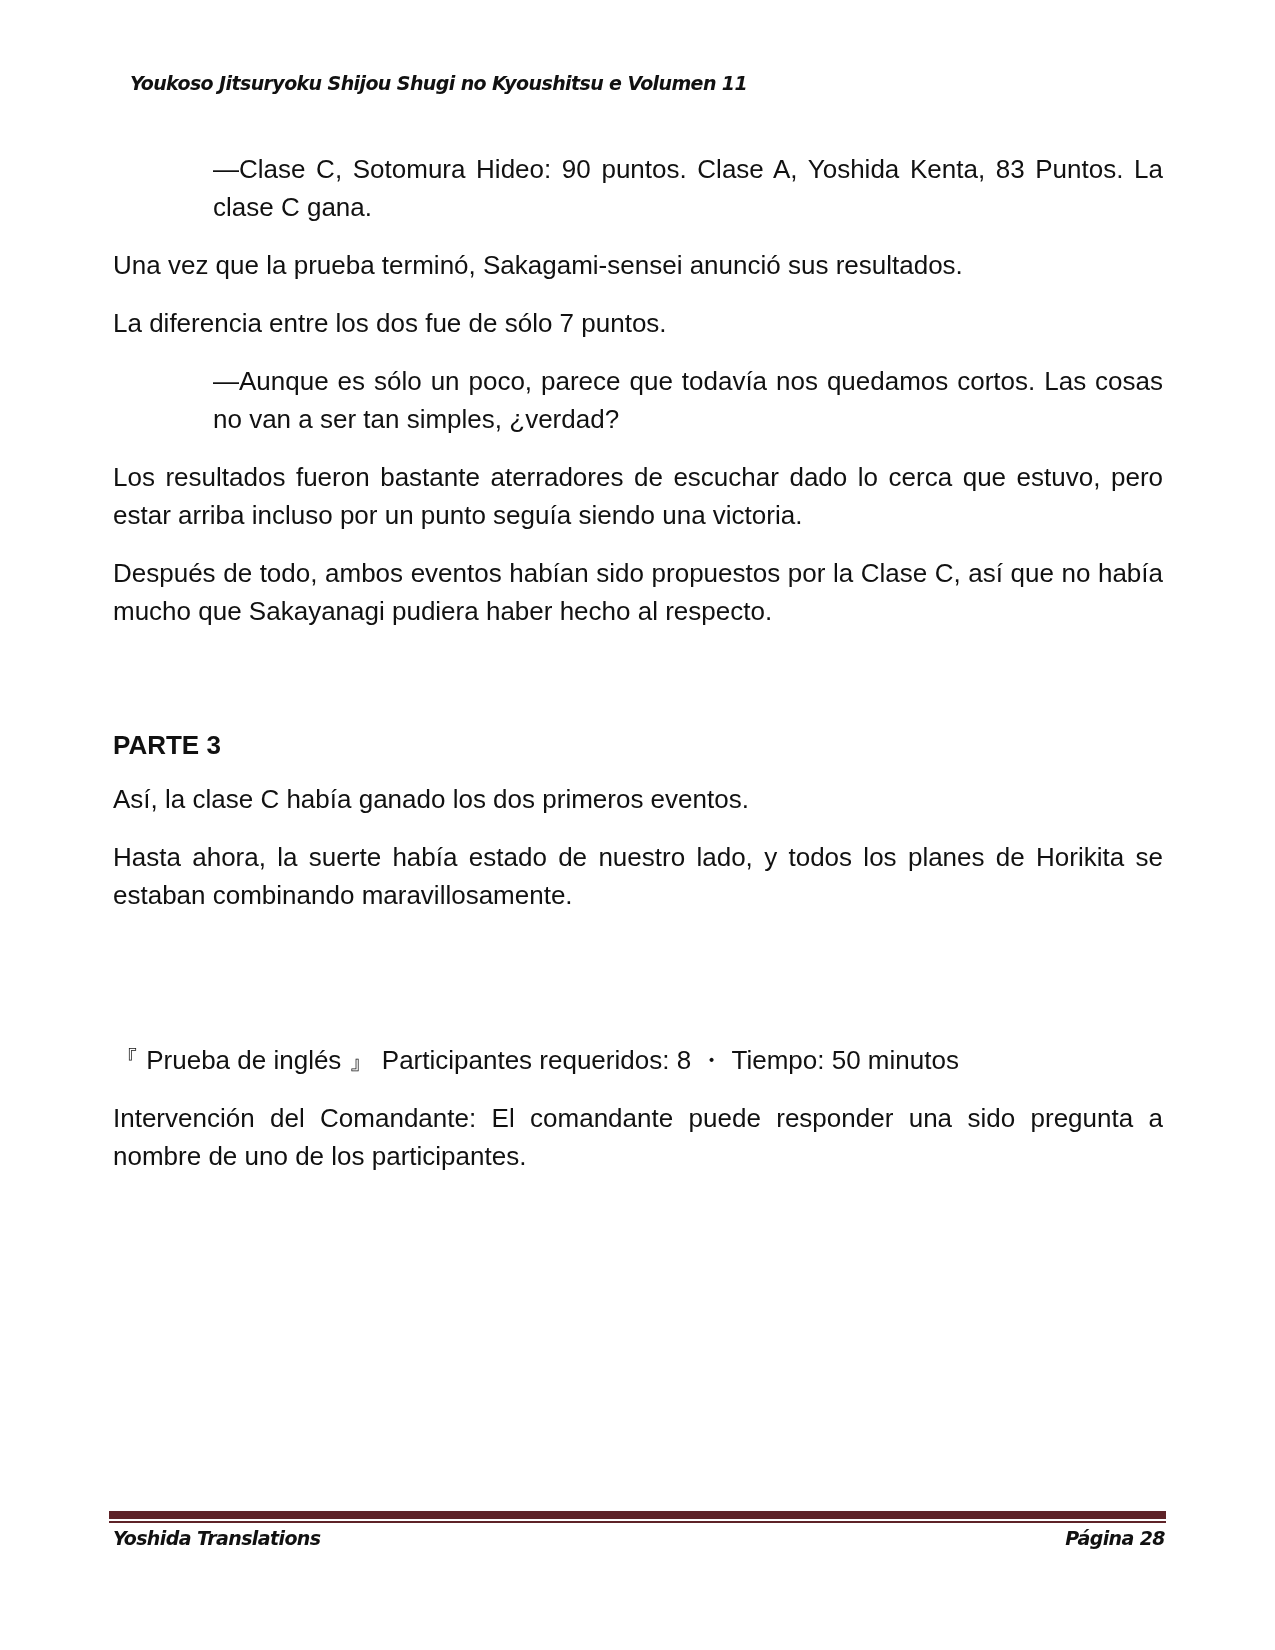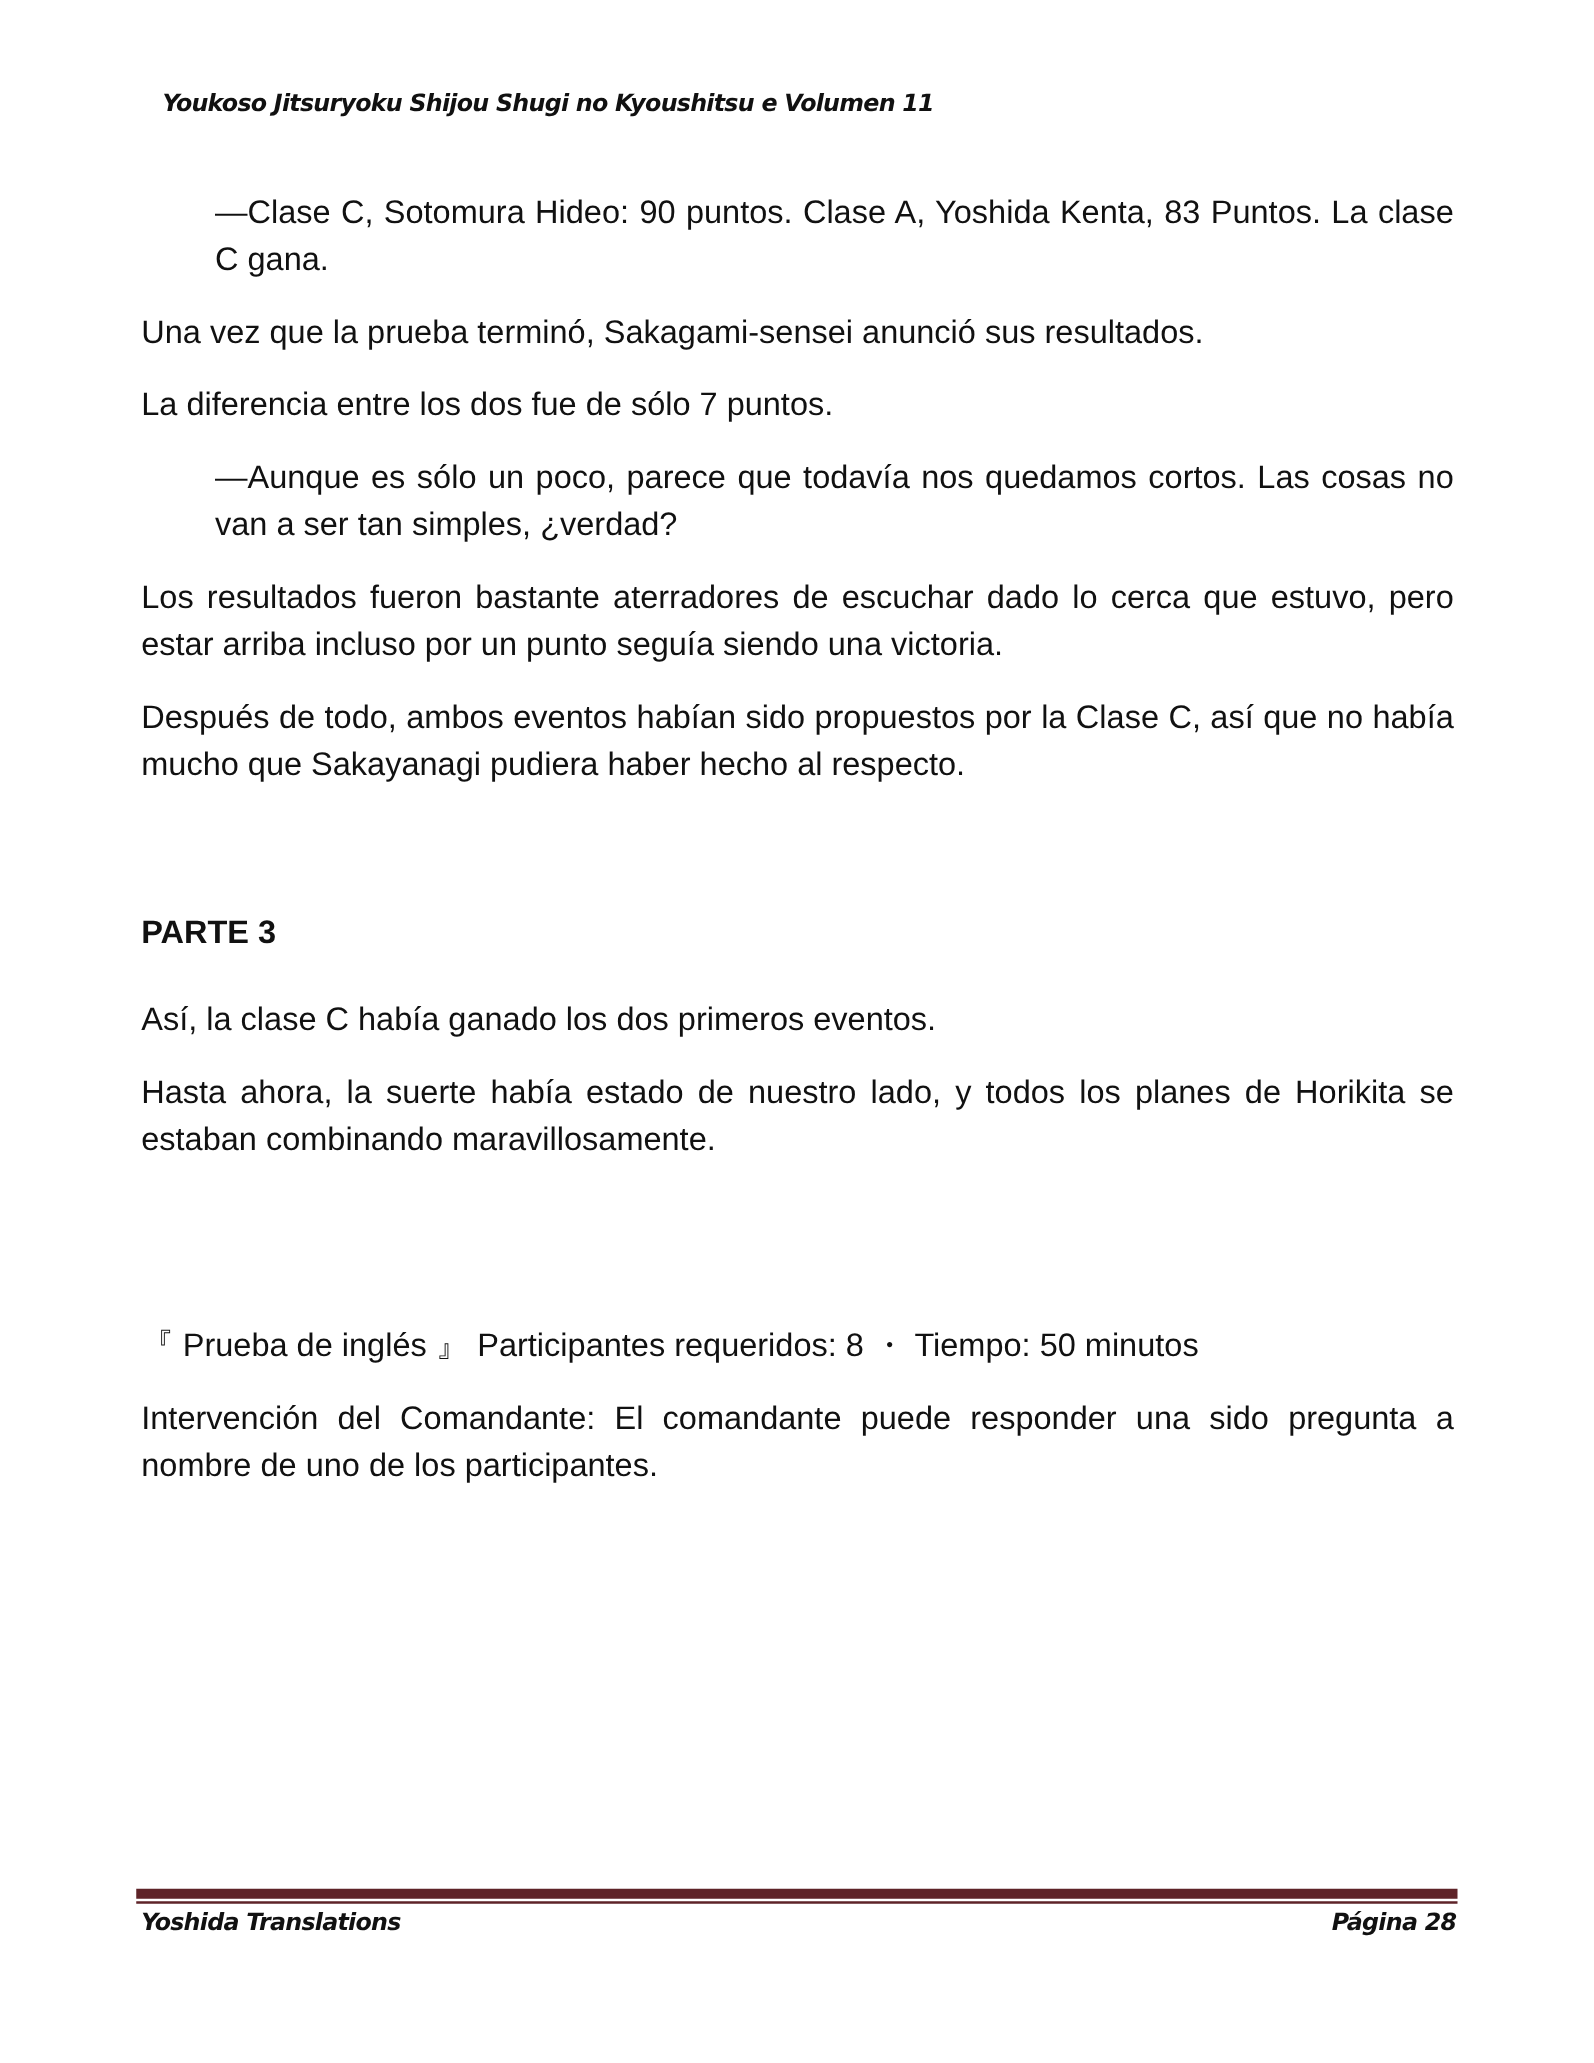"—Clase C, Sotomura Hideo: 90" .p.quote { margin-left: 59px -> 100px }
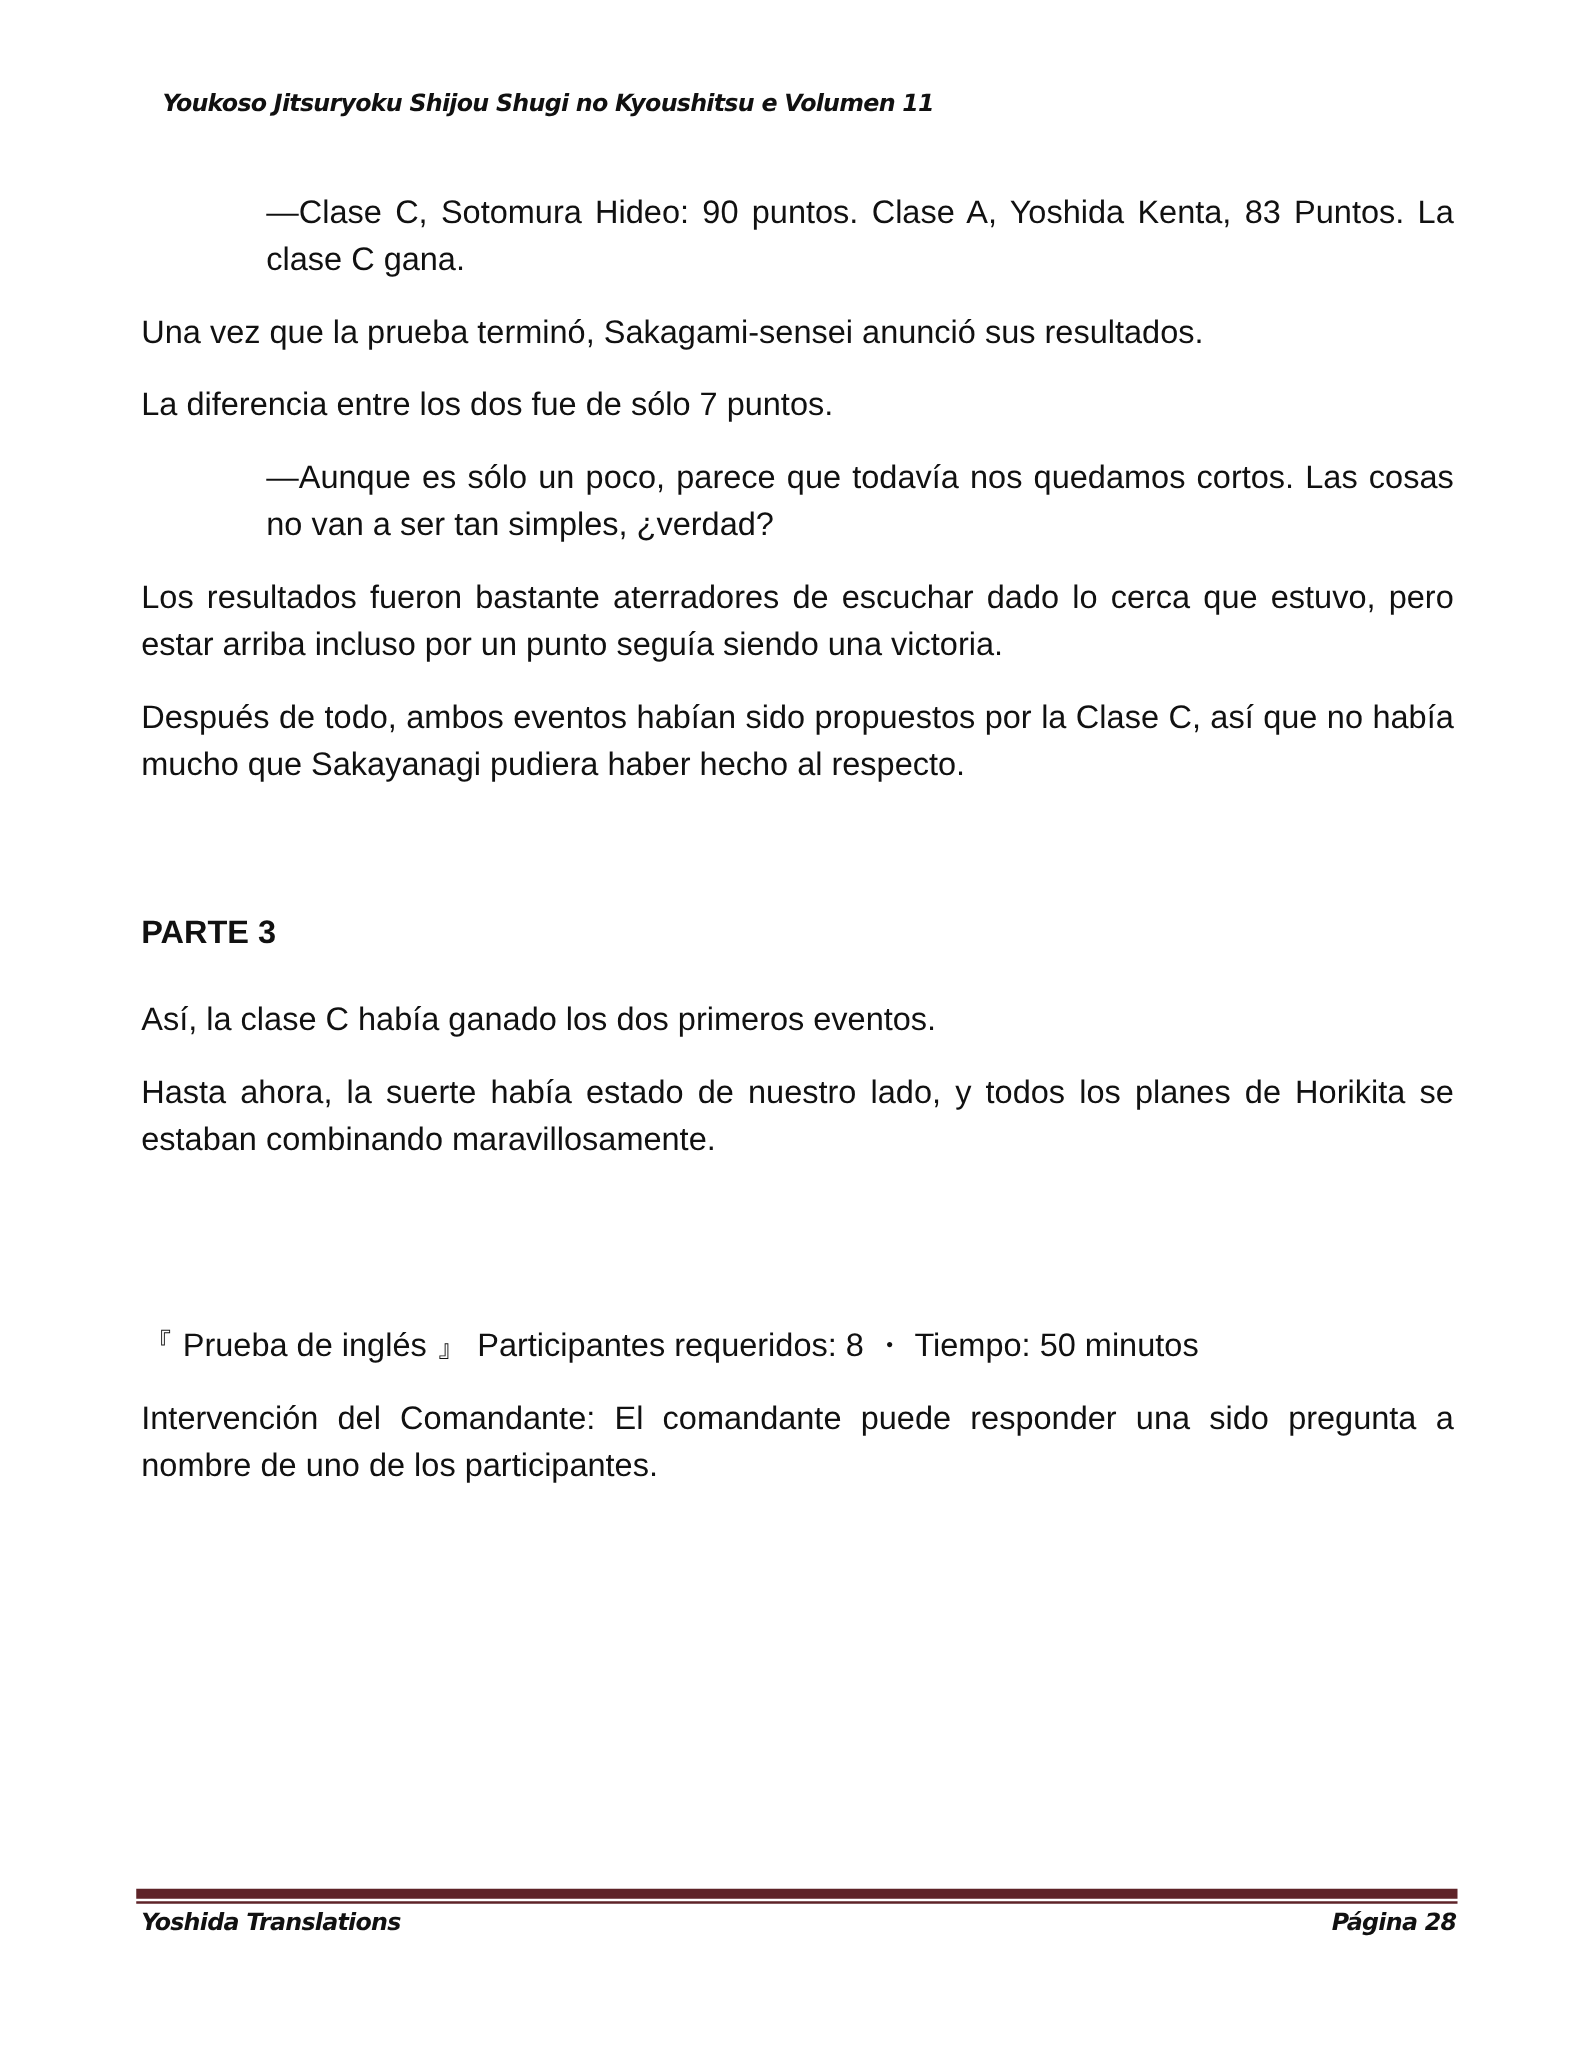"PARTE 3" .heading { margin: 0 0 32px 0 -> 0 0 16px 0 }
